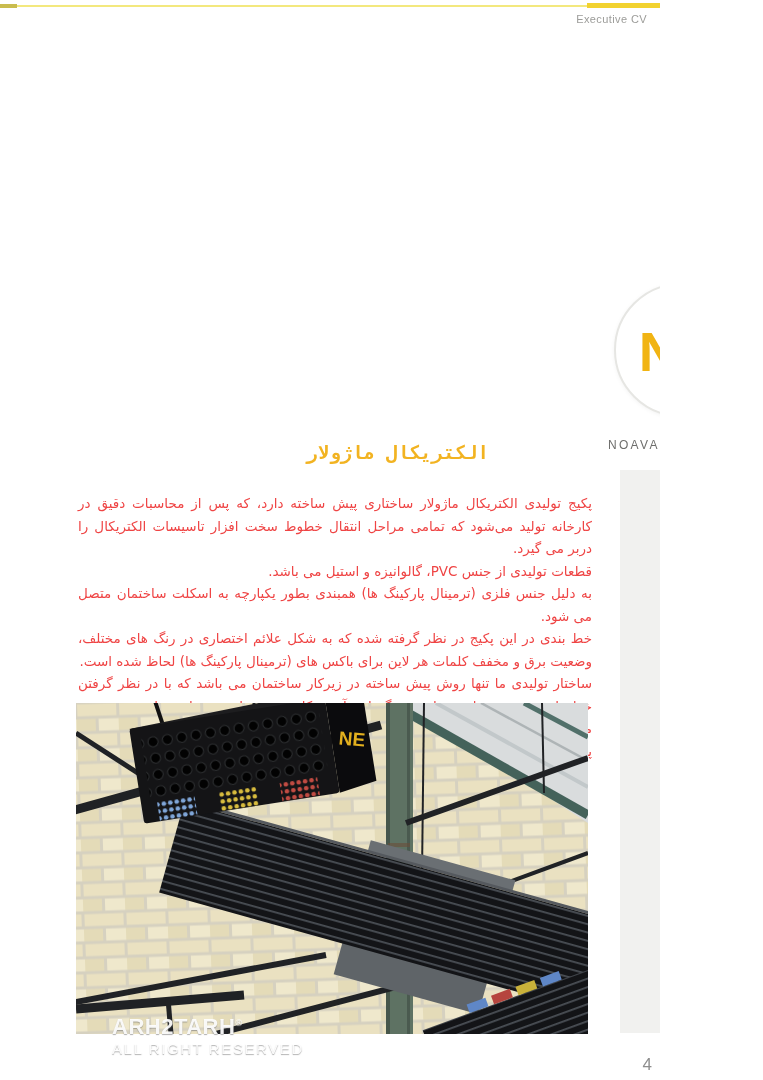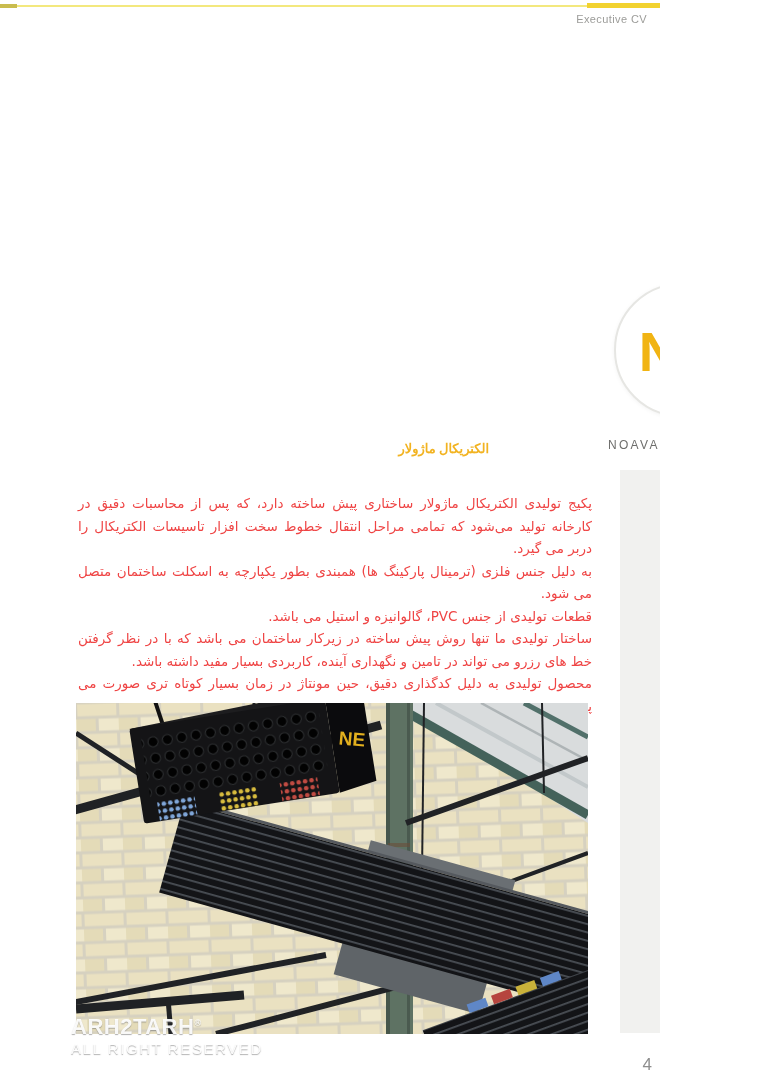"الکتریکال ماژولار" .article-heading { font-family: Liberation Serif, serif -> Liberation Mono, monospace; font-size: 13px -> 19px }
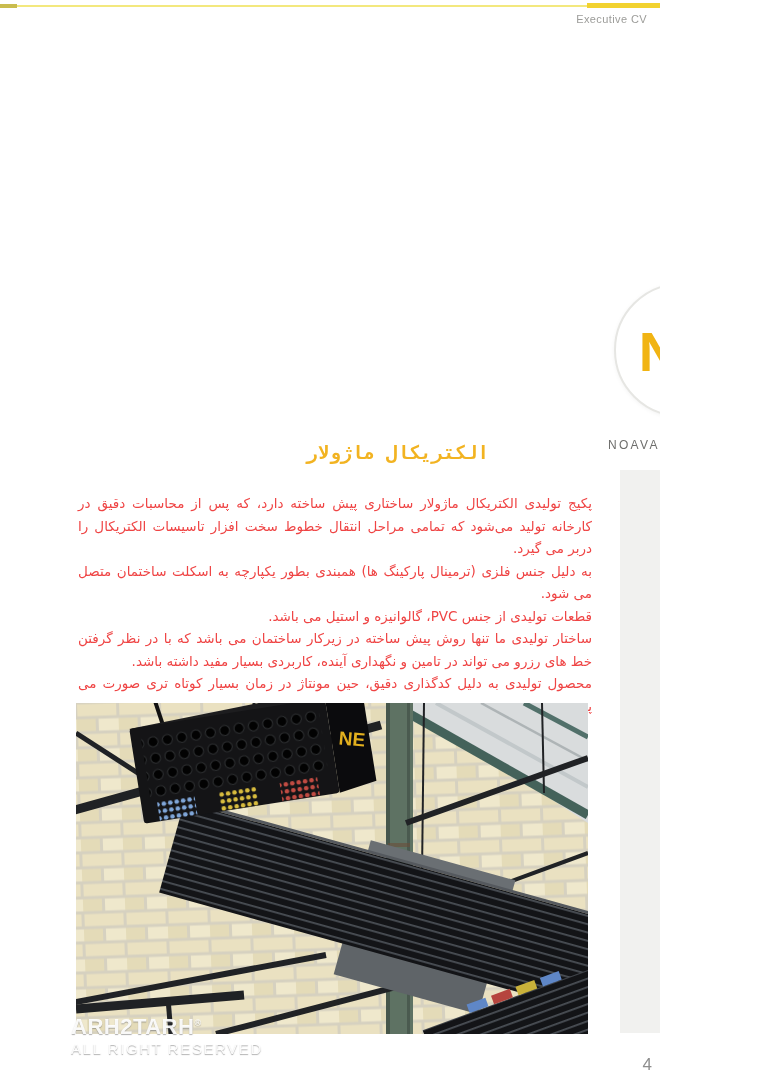"به دلیل جنس فلزی (ترمینال" p { order: before "قطعات تولیدی از جنس PVC،" -> after "قطعات تولیدی از جنس PVC،" }
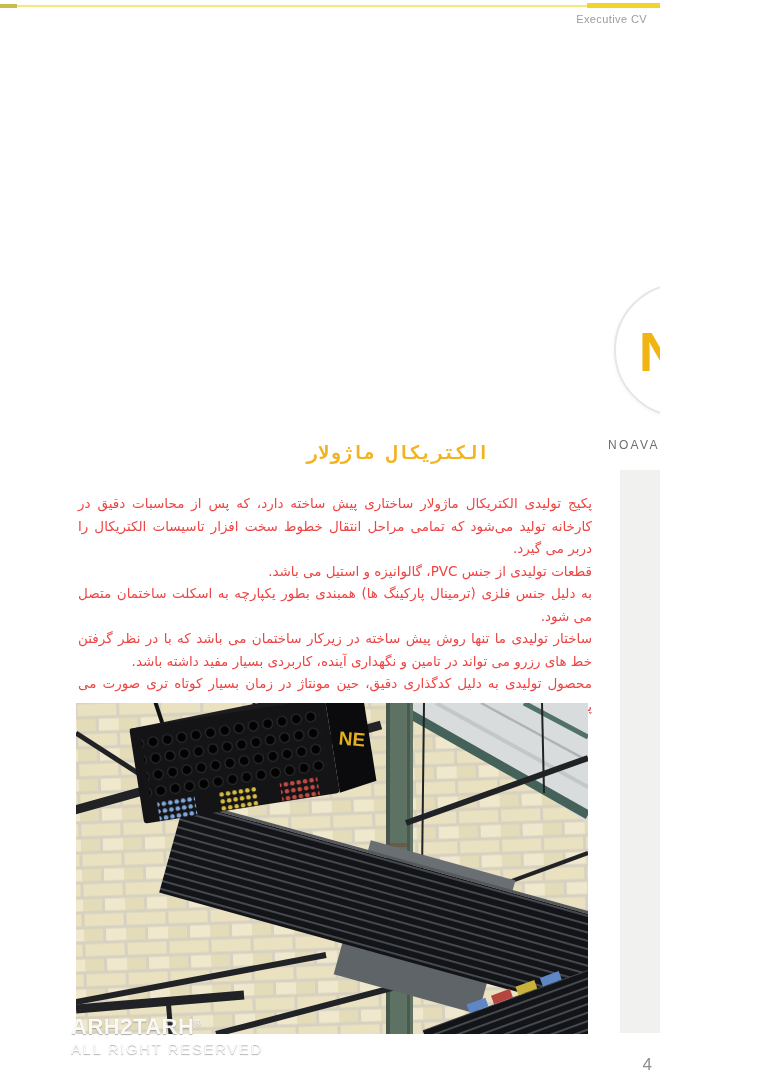"خط بندی در این پکیج" p { html: none -> <p>خط بندی در این پکیج در نظر گرفته شده که به شکل علائم اختصاری در رنگ های مختلف، وضعیت برق و مخفف کلمات هر لاین برای باکس های (ترمینال پارکینگ ها) لحاظ شده است.</p> }
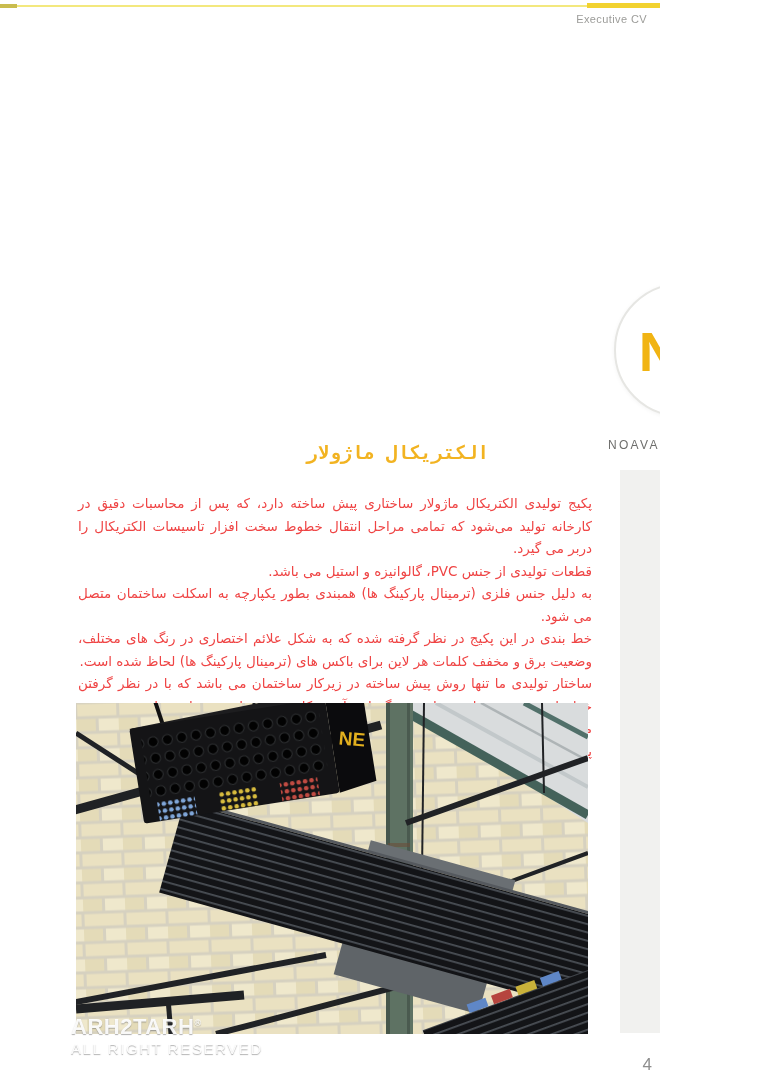"ARH2TARH®" .watermark { gap: none -> 41px }
